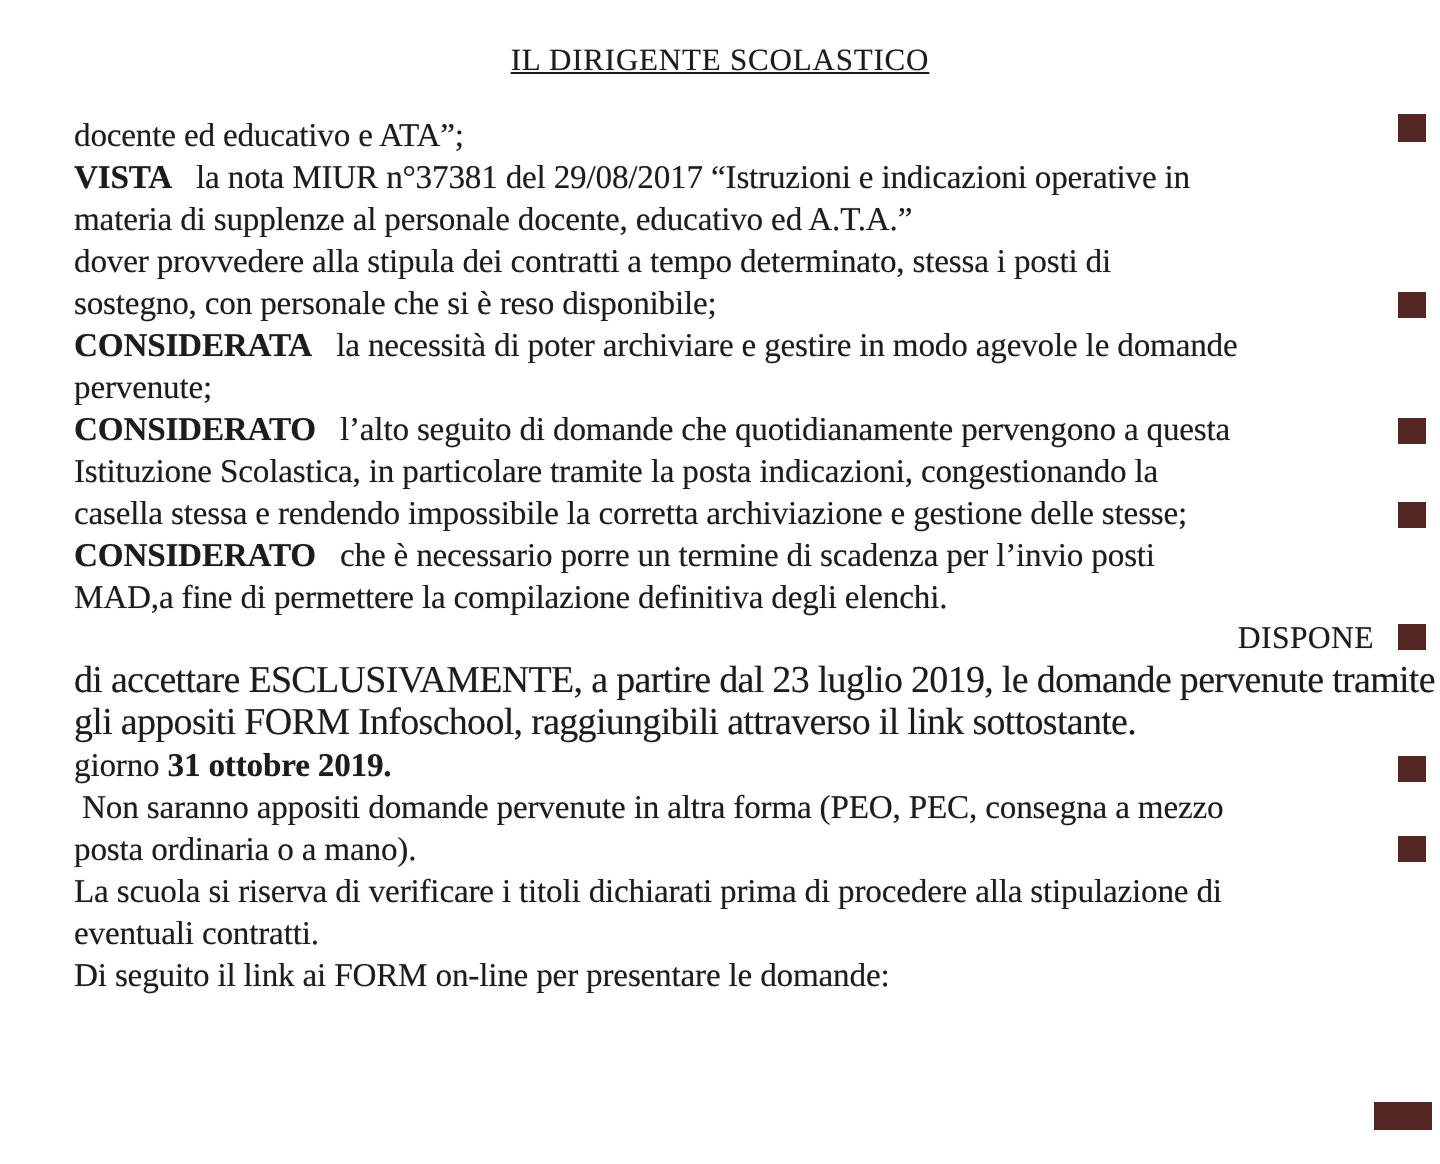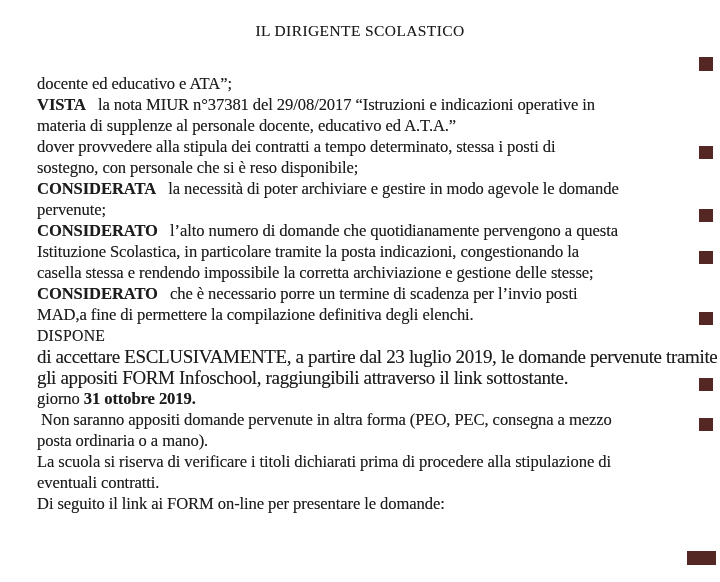"IL DIRIGENTE SCOLASTICO" .title { margin: 22px 0 33px 0 -> 22px 0 17px 0; text-decoration: none -> underline }
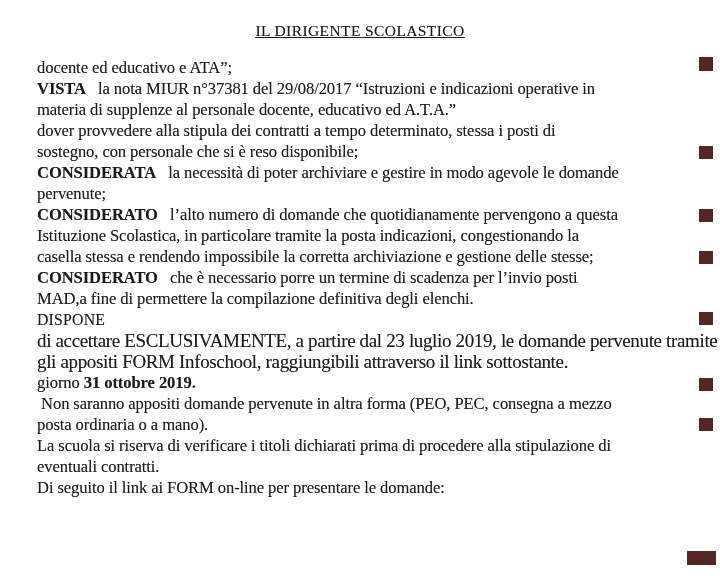"l’alto numero di domande che" span { text: numero -> seguito }
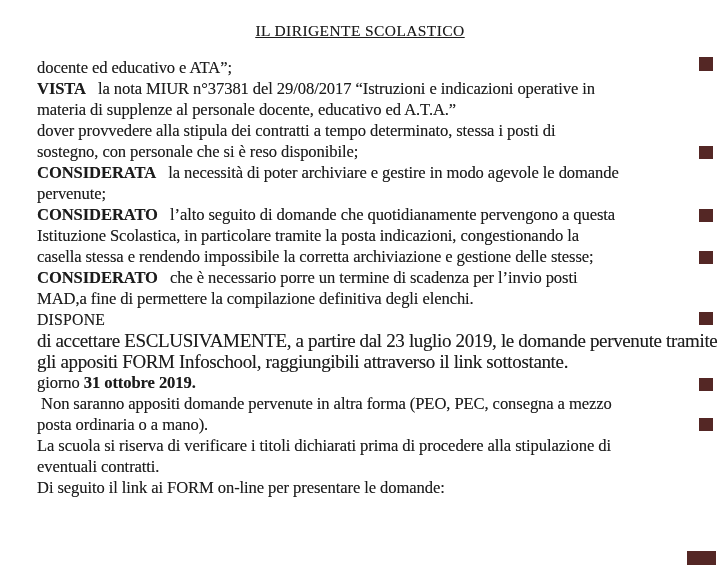"DISPONE" .center { text-align: left -> right }
